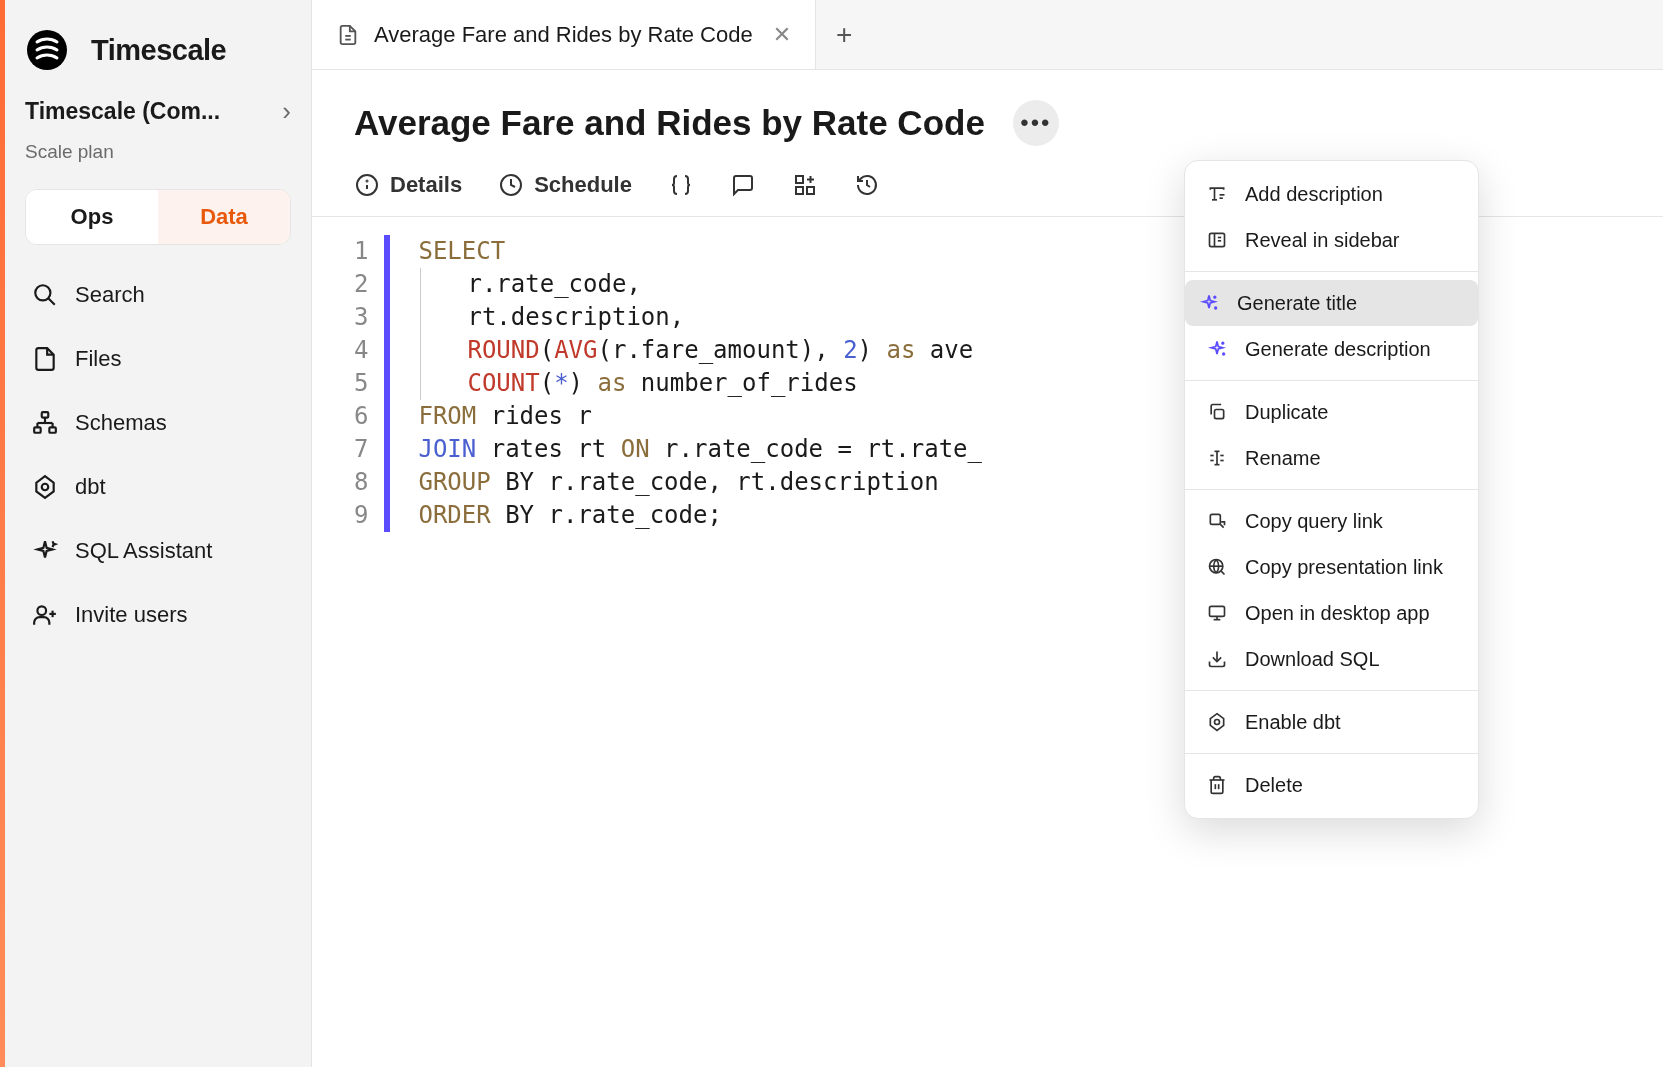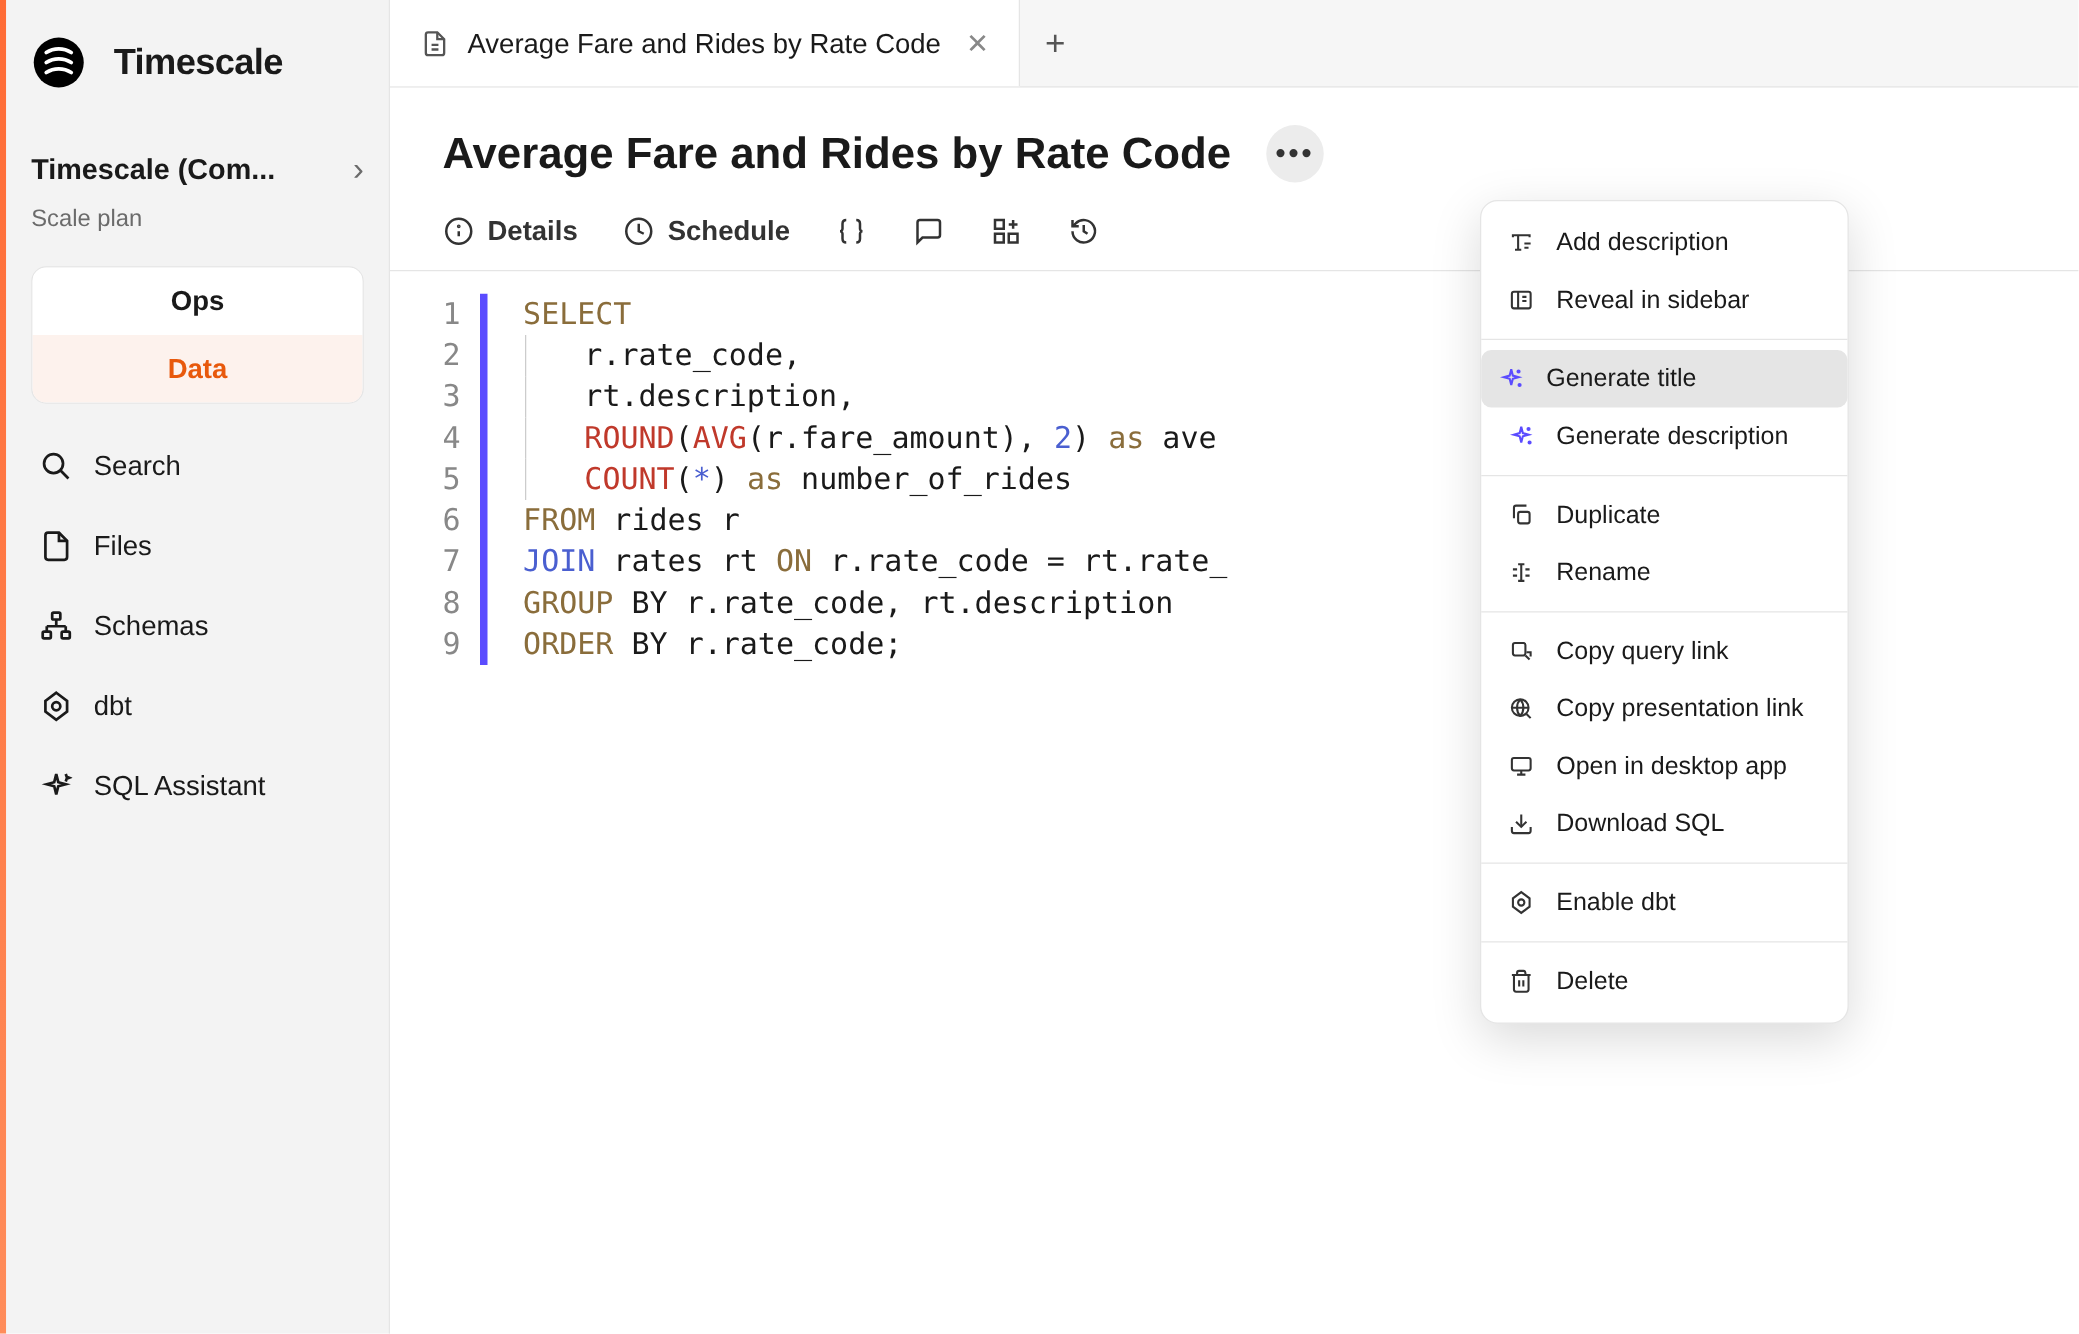"Timescale (Com..." .workspace-row { margin-top: 24px -> none }
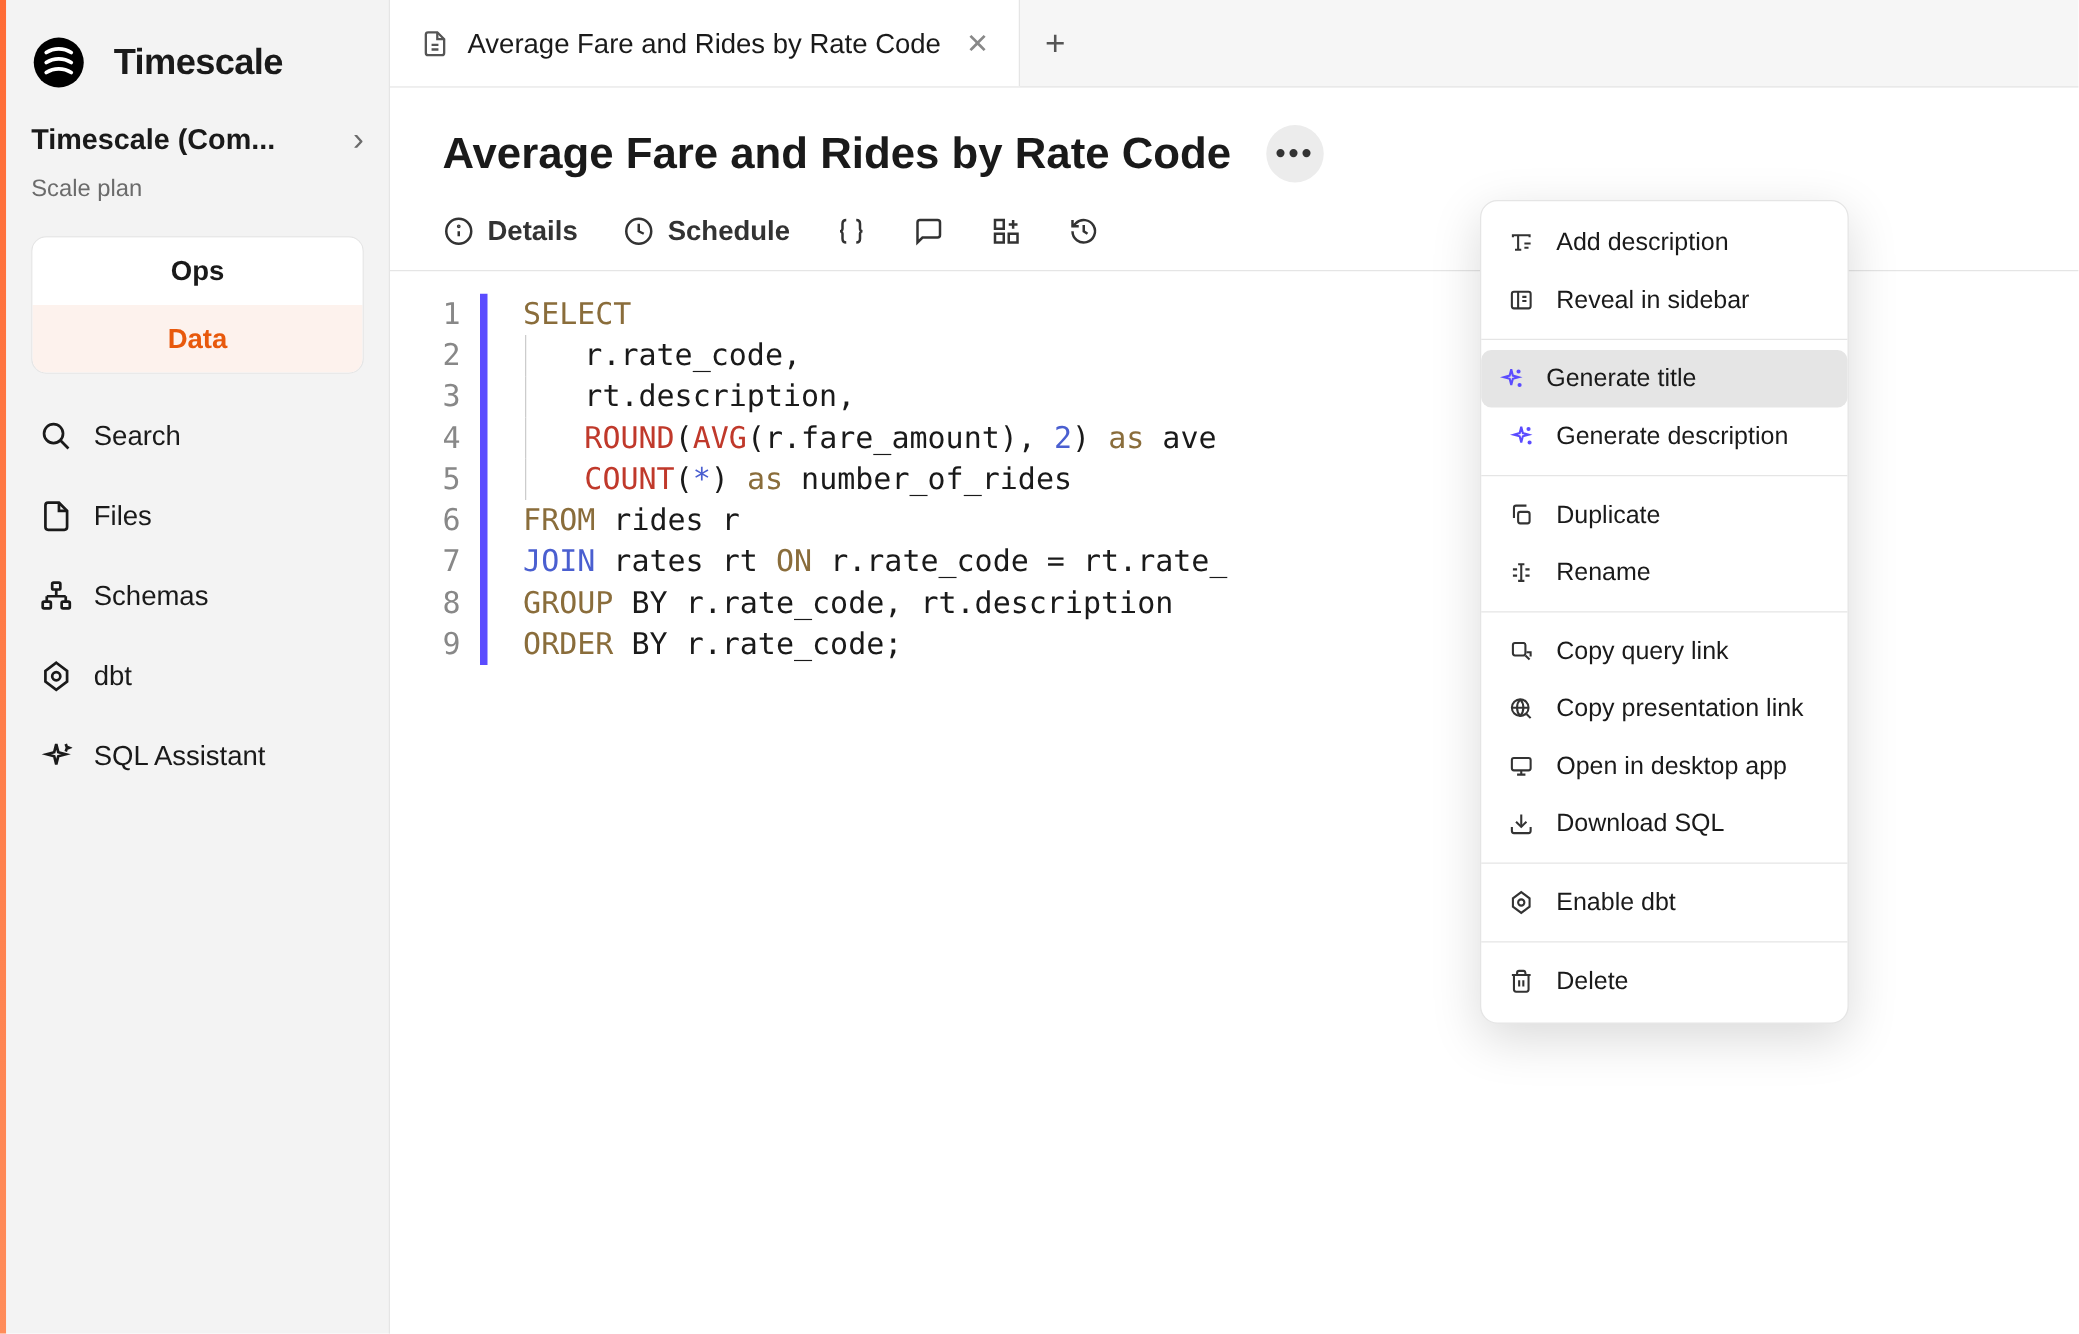"Ops" .toggle-row { flex-direction: column -> none }
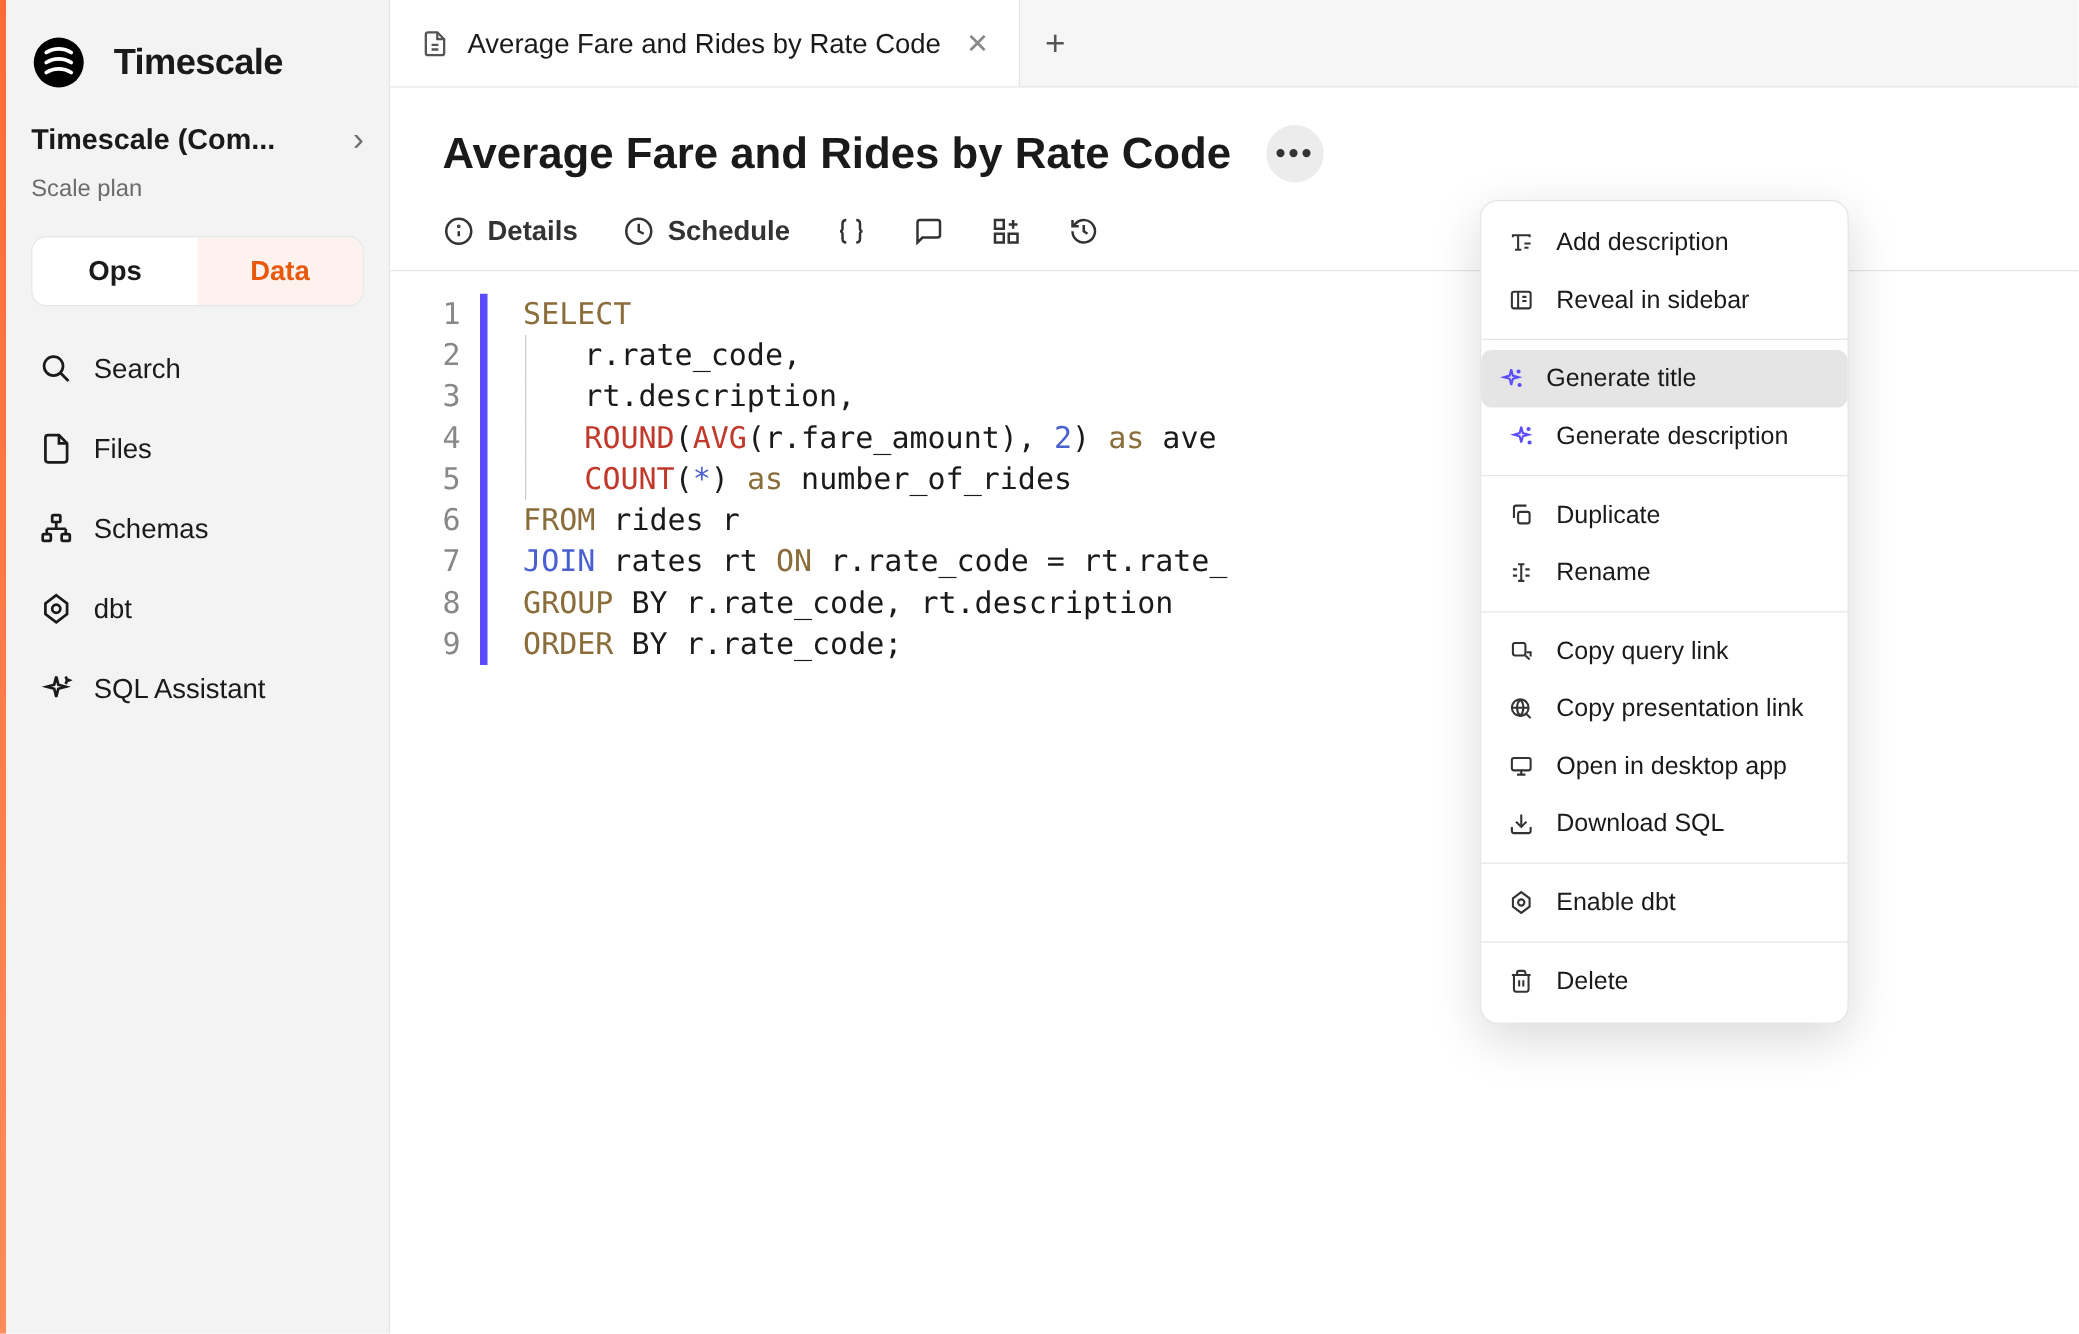"Invite users" div.nav-item { html: none -> <div> <span> <svg> <circle></circle> <path></path> <line></line> <line></line> </svg> </span> <span>Invite users</span> </div> }
